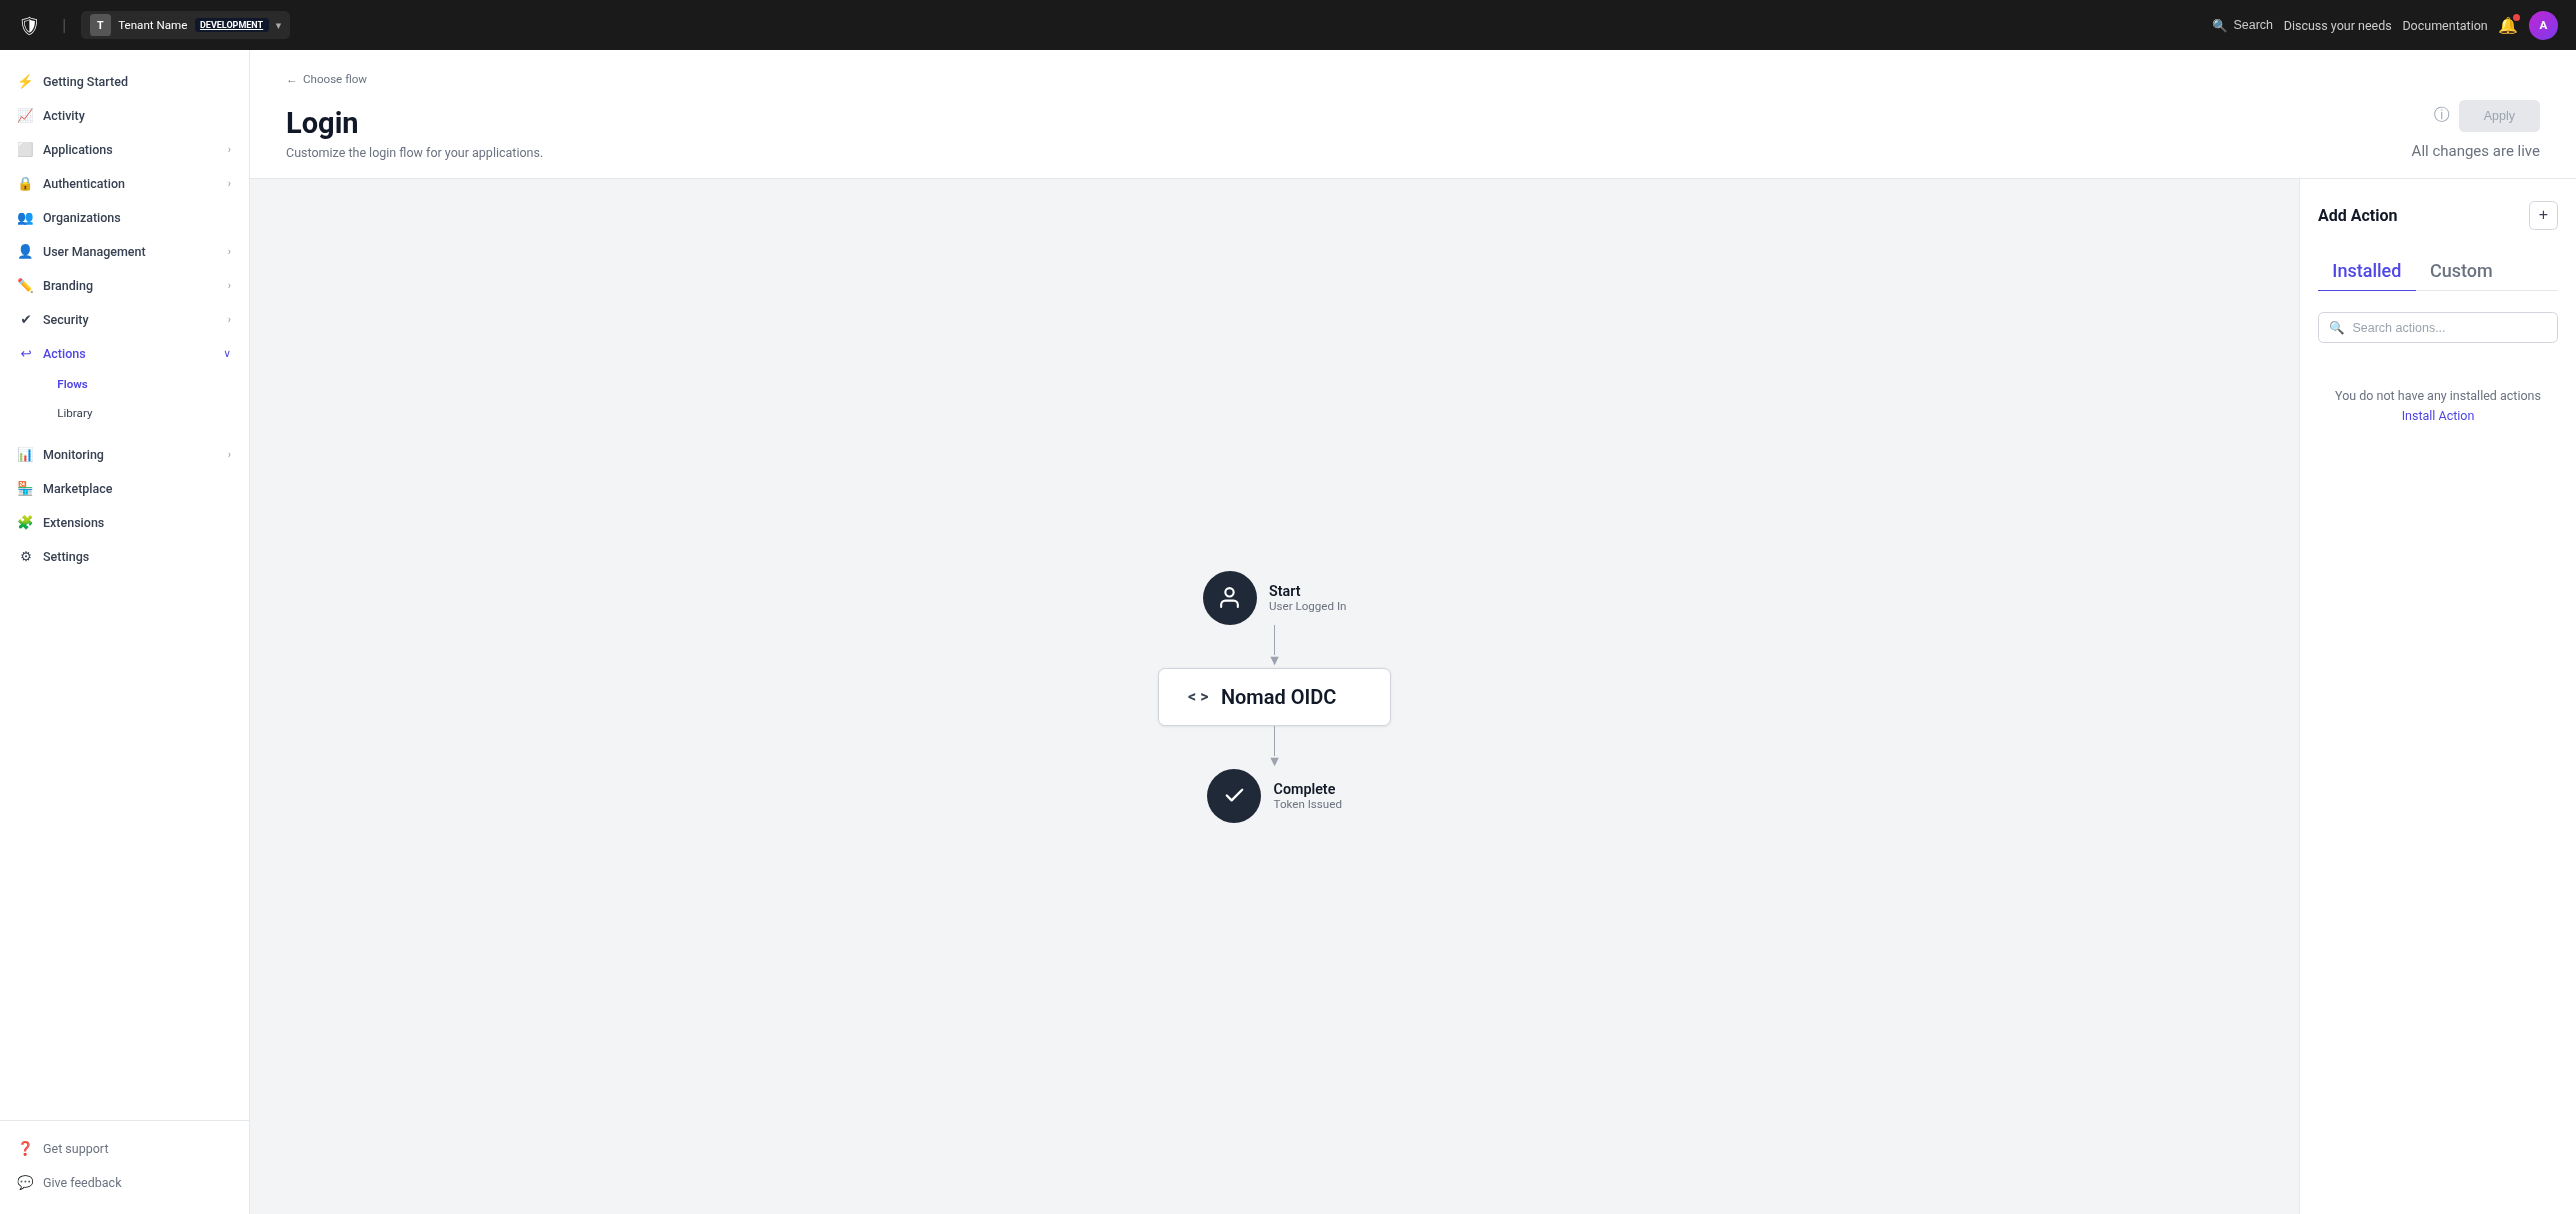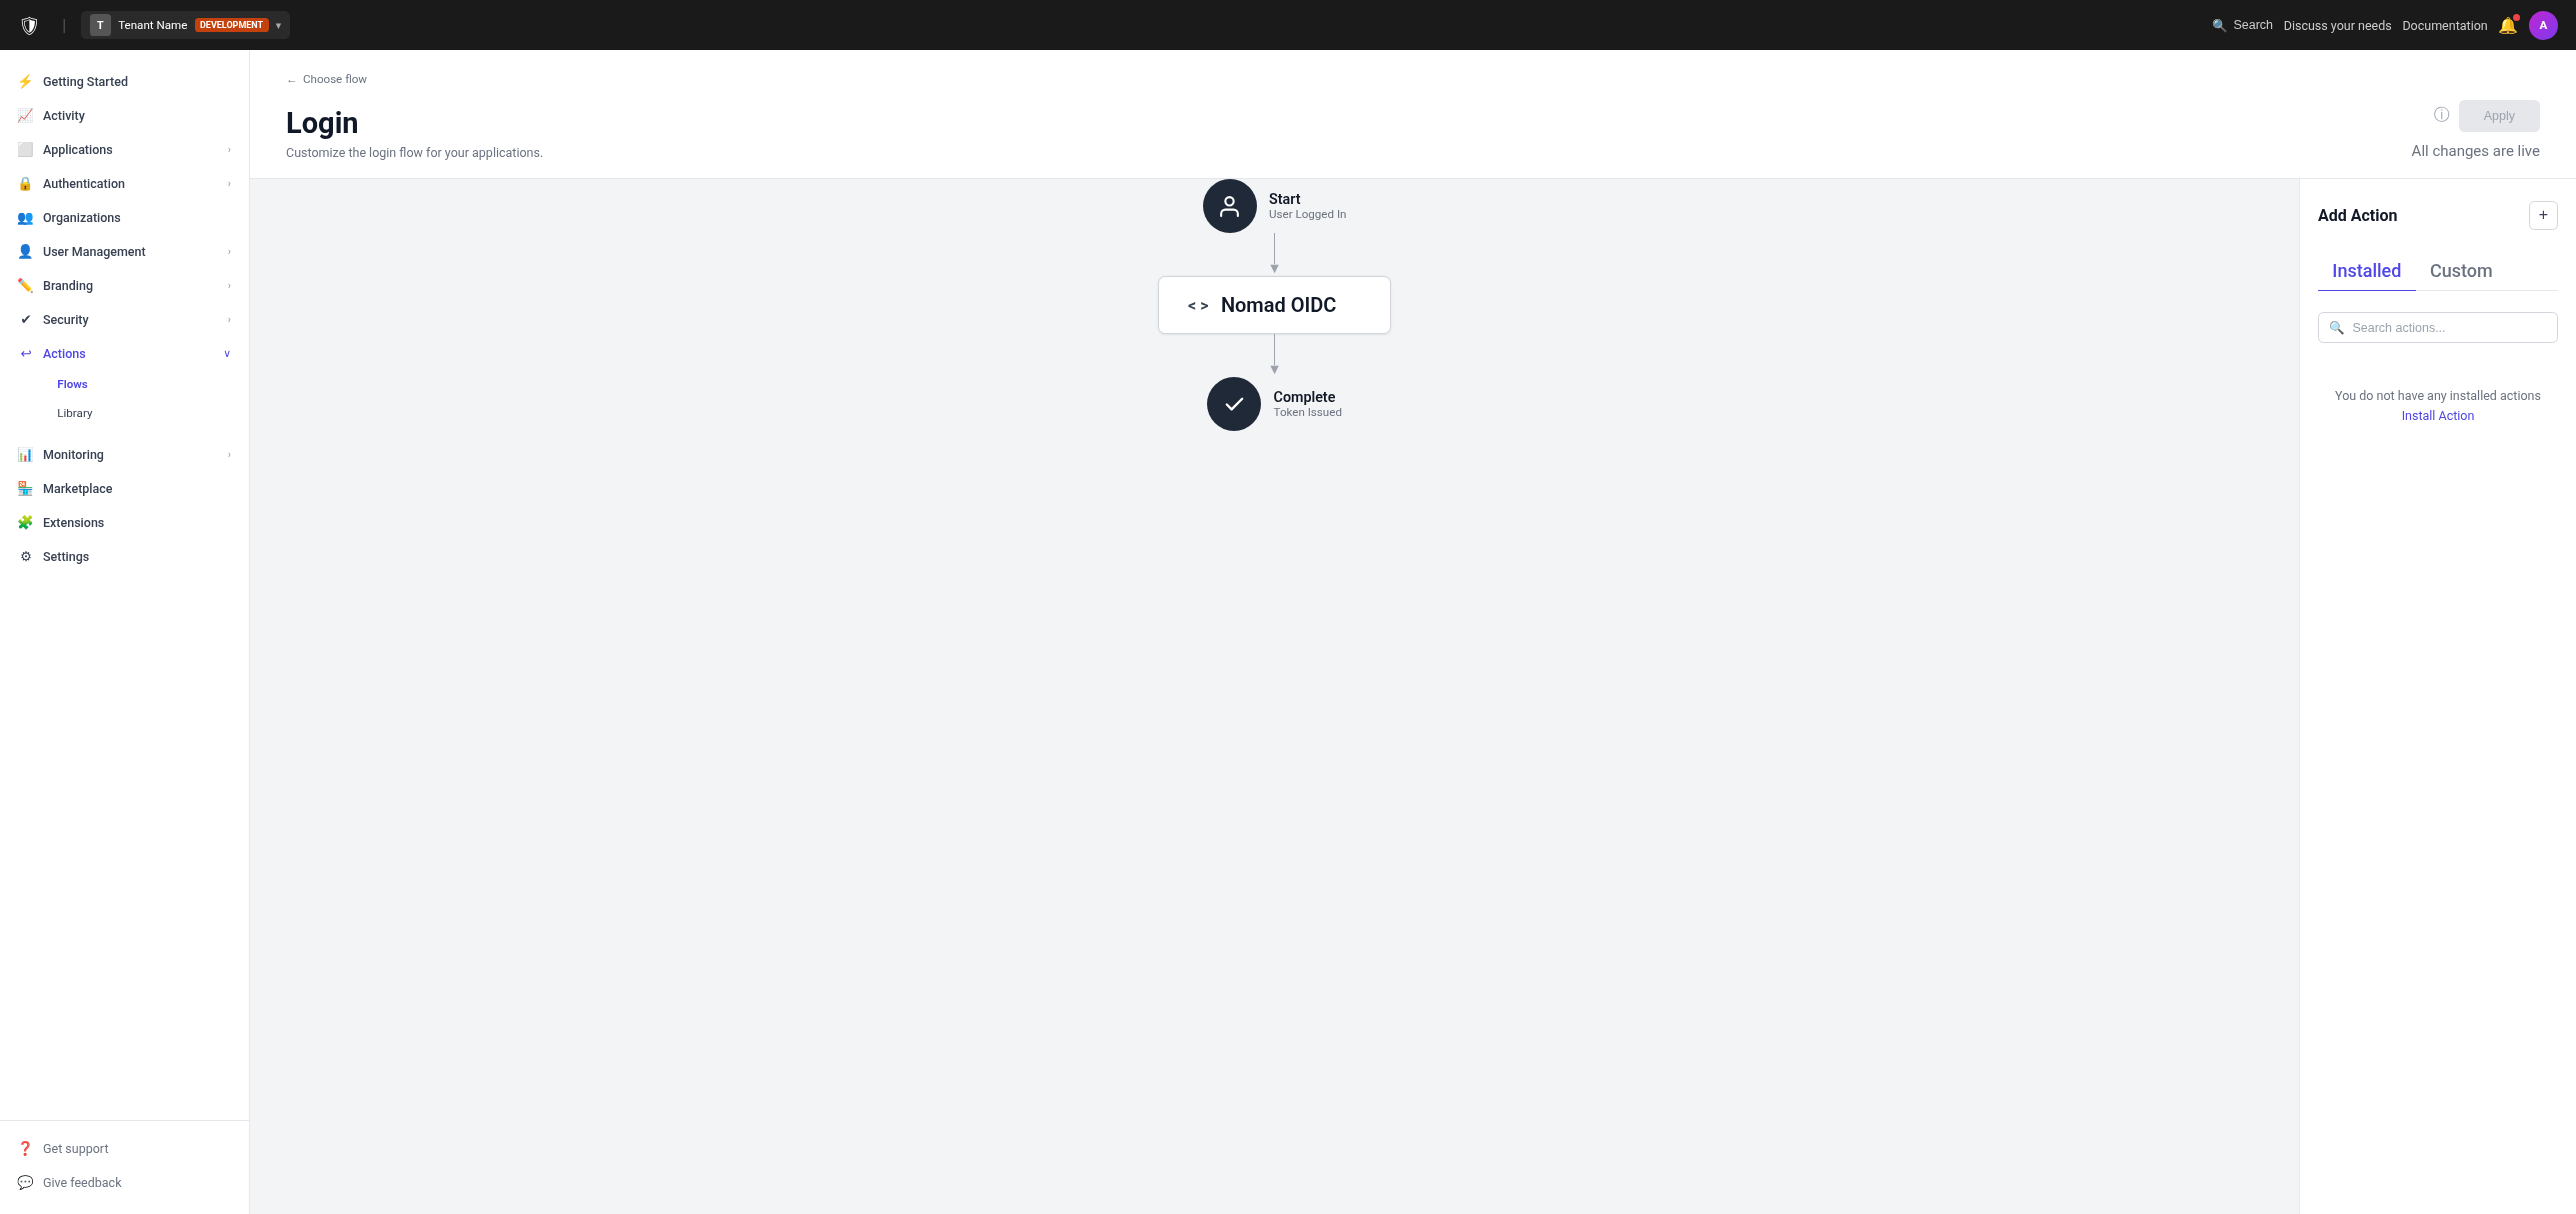"DEVELOPMENT" .topnav-badge { background: #c2410c -> #0f172a; text-decoration: none -> underline }
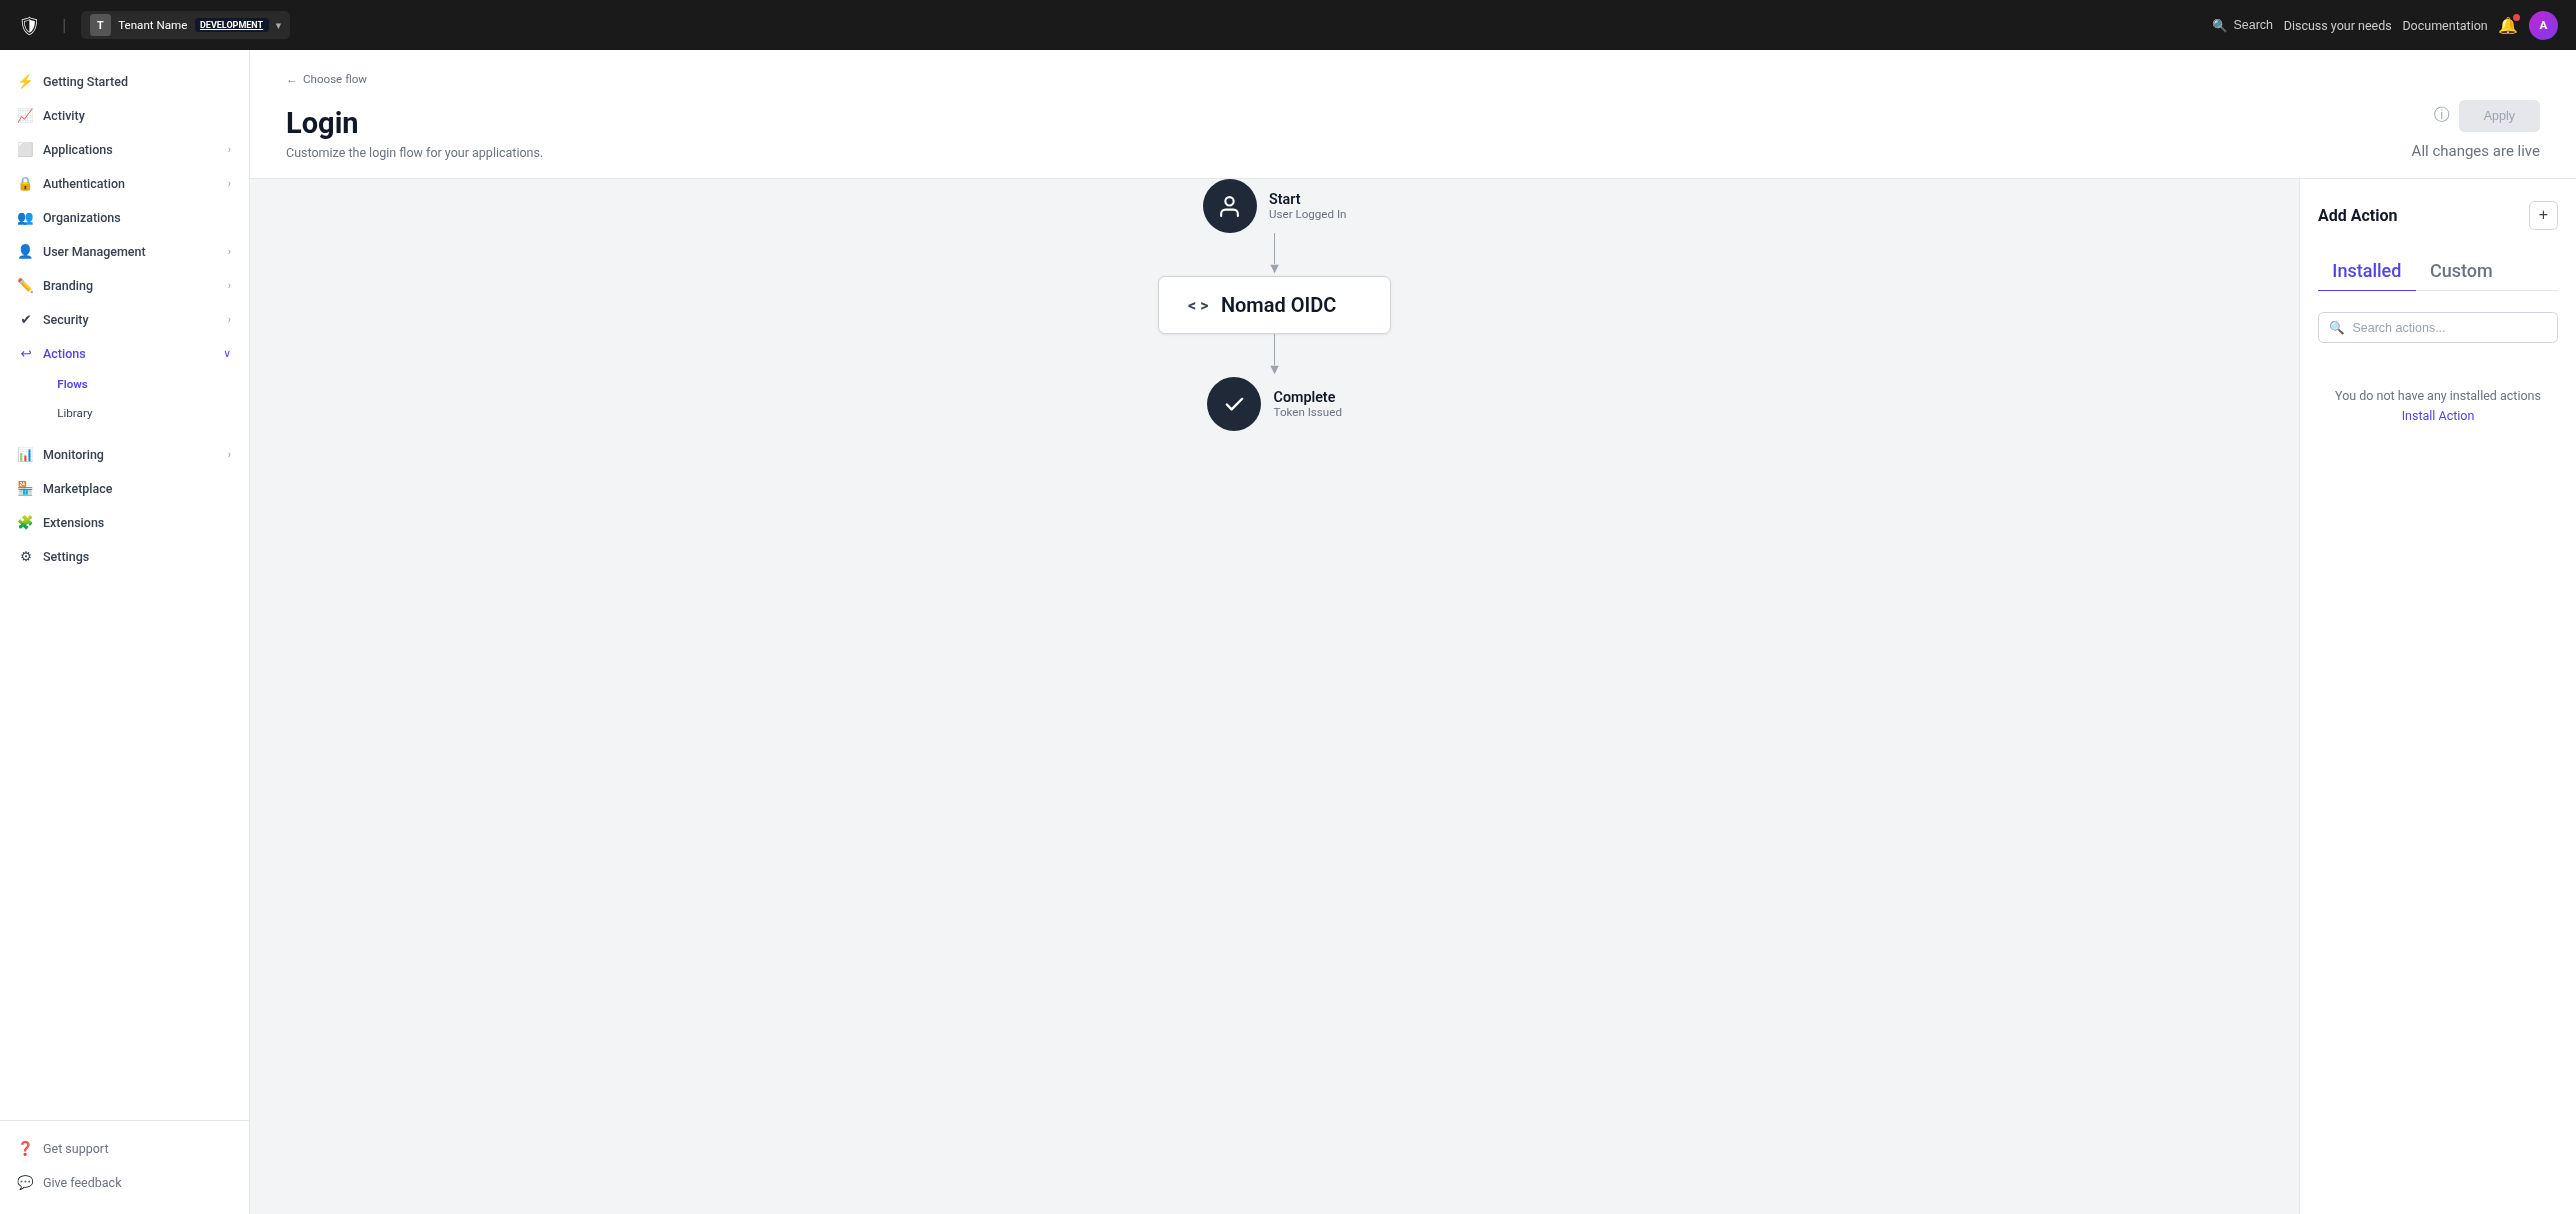"Start" .flow-canvas { align-items: none -> center }
